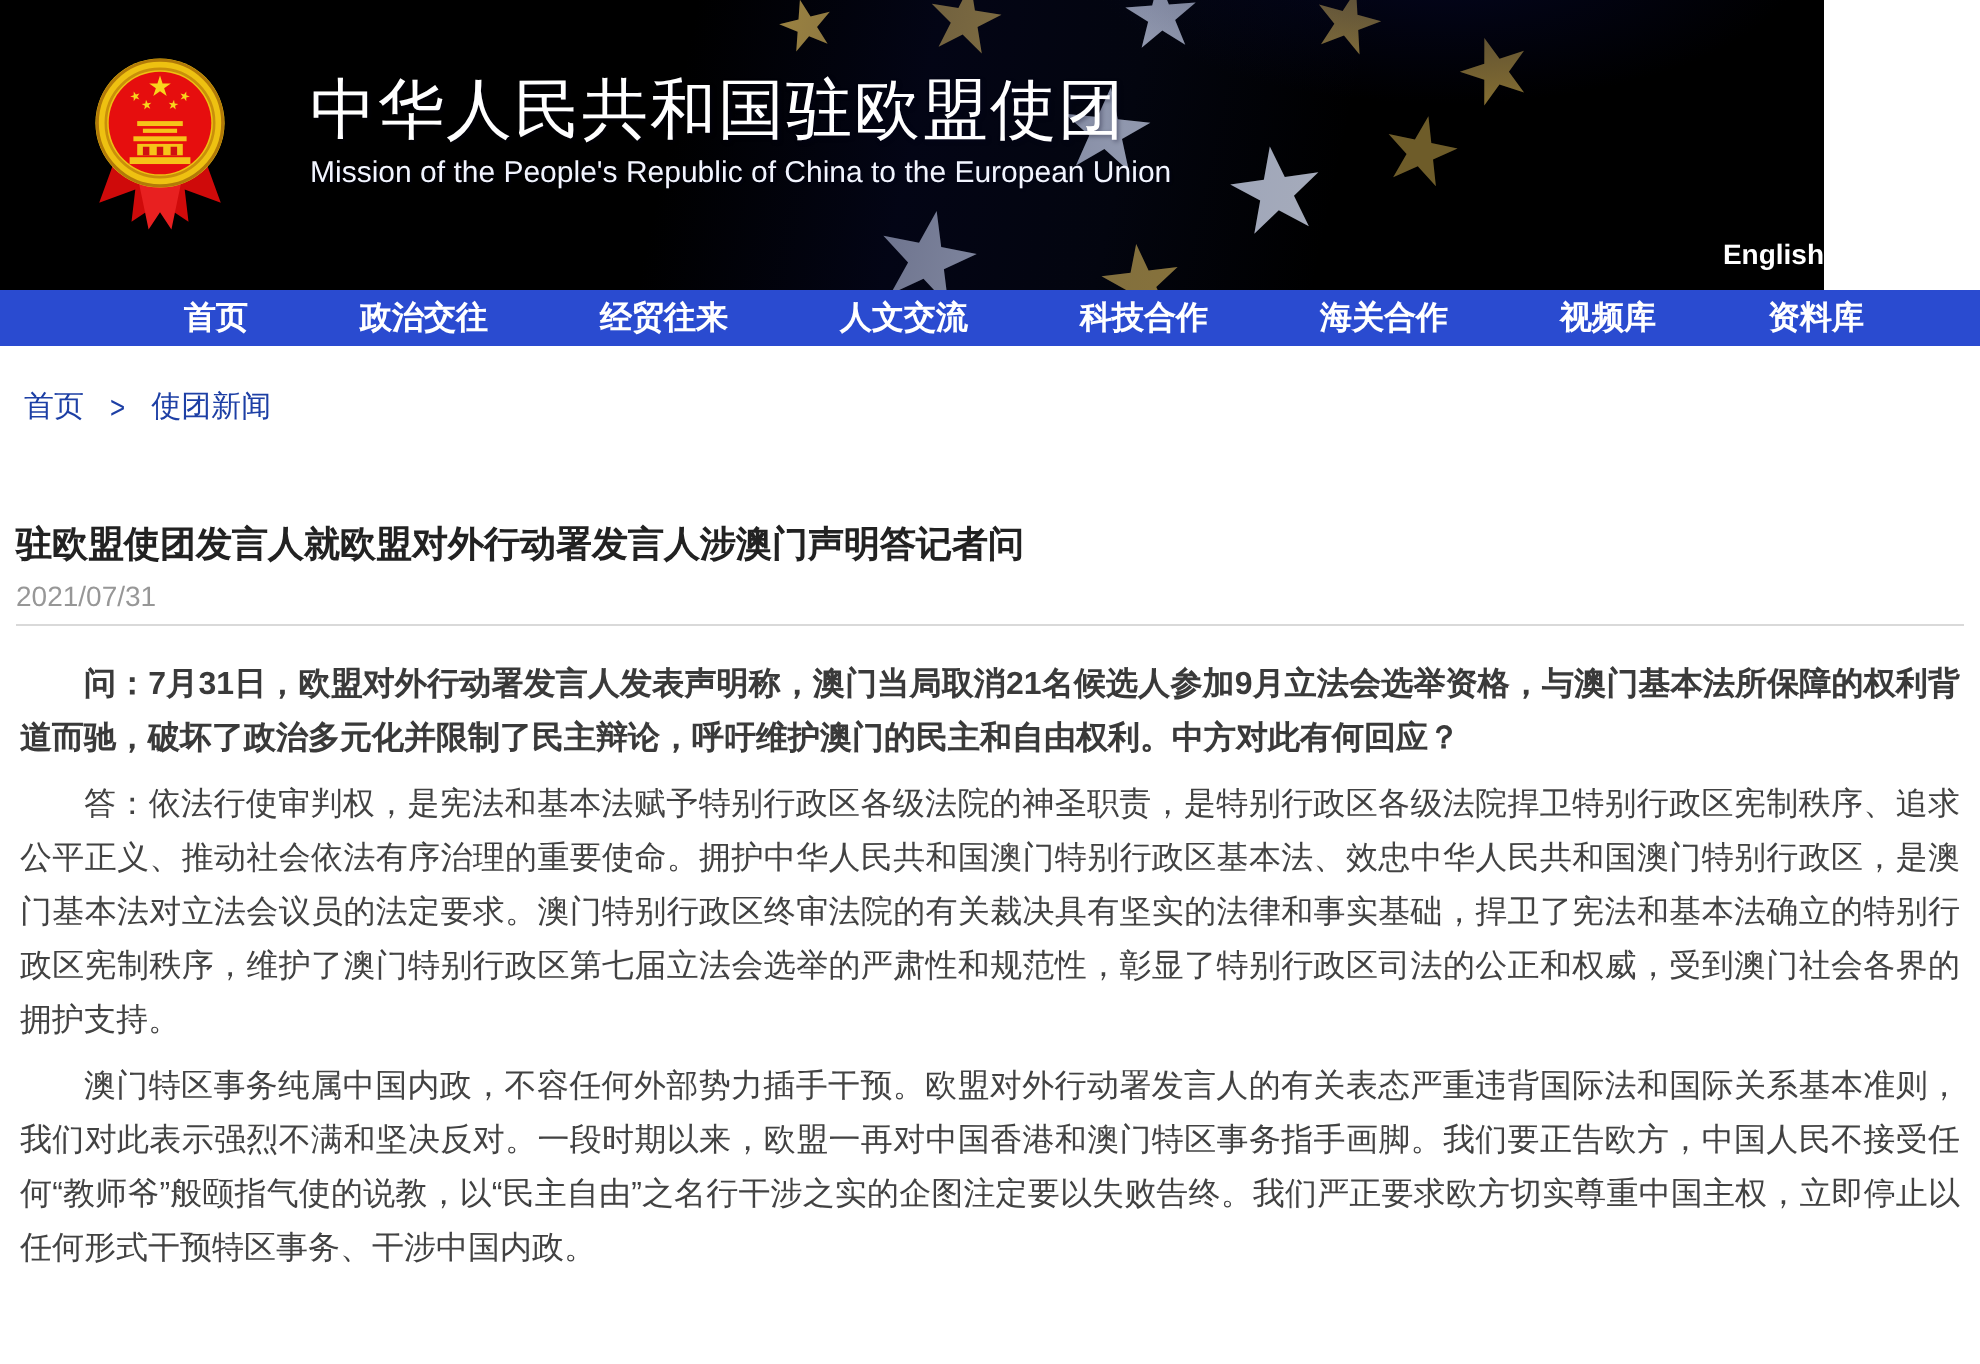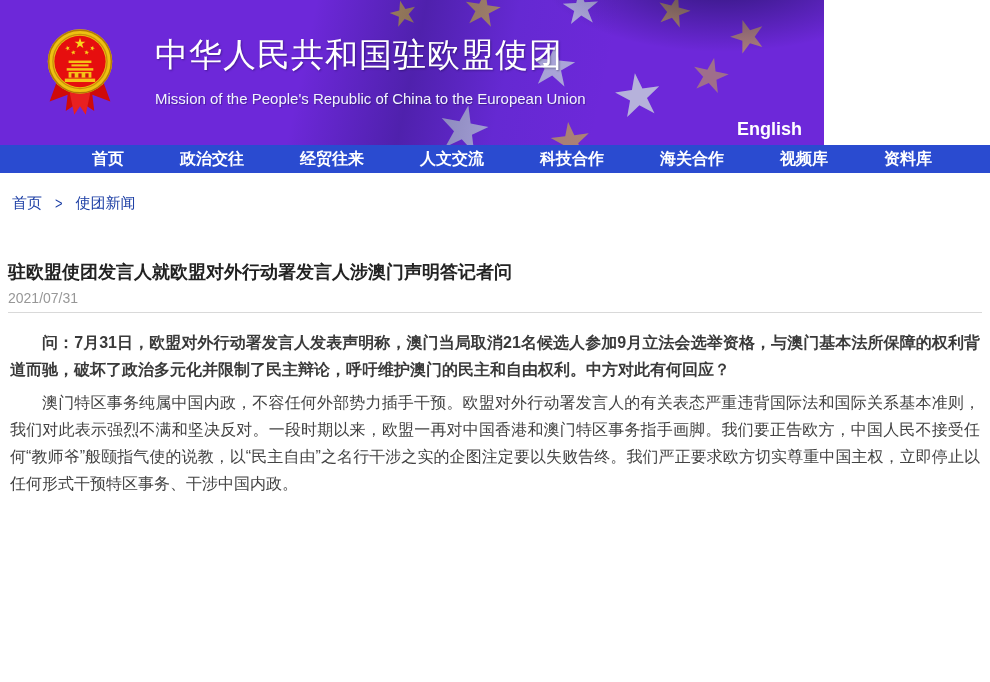"中华人民共和国驻欧盟使团" .header { background: #6d28d9 -> #000000; width: 824px -> 912px }
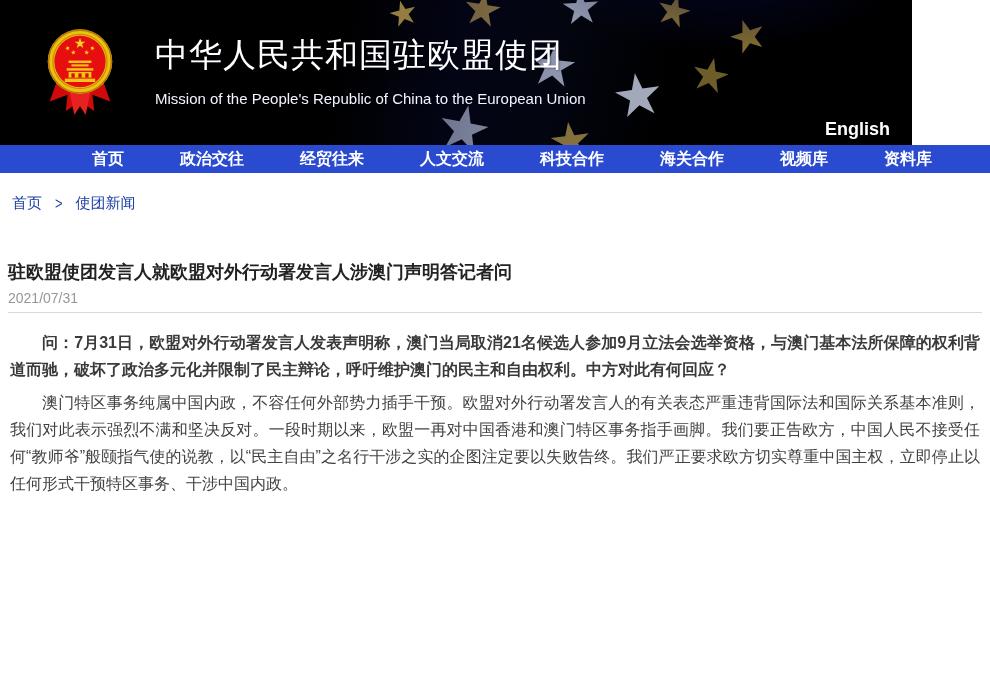"Mission of the People's Republic" .site-subtitle { margin-top: 12px -> none }
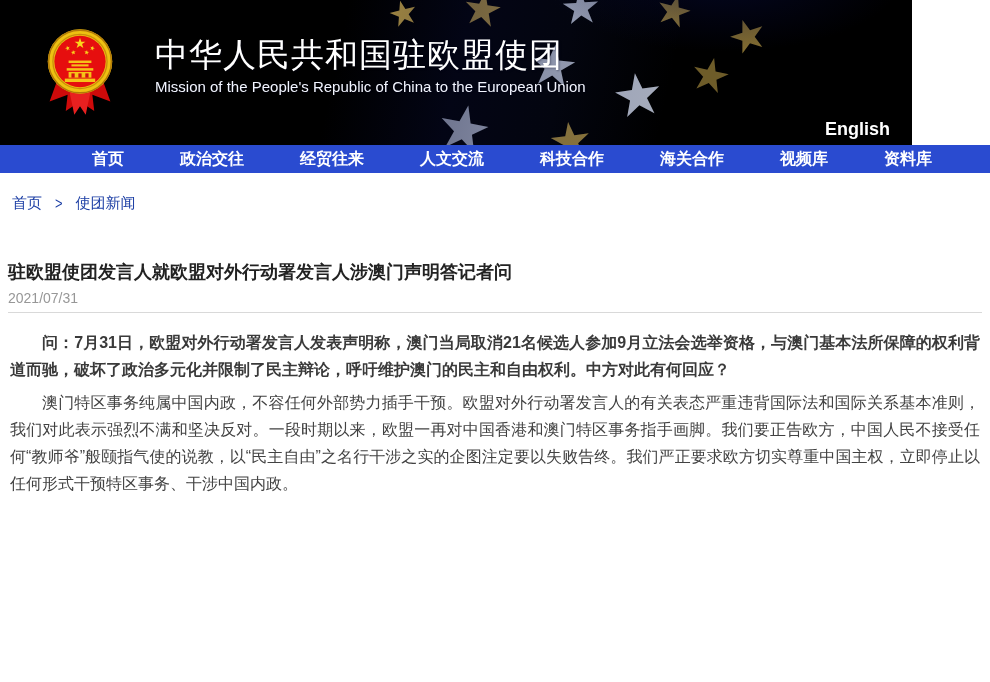"English" .english-link { font-size: 18px -> 14px; right: 22px -> 0 }
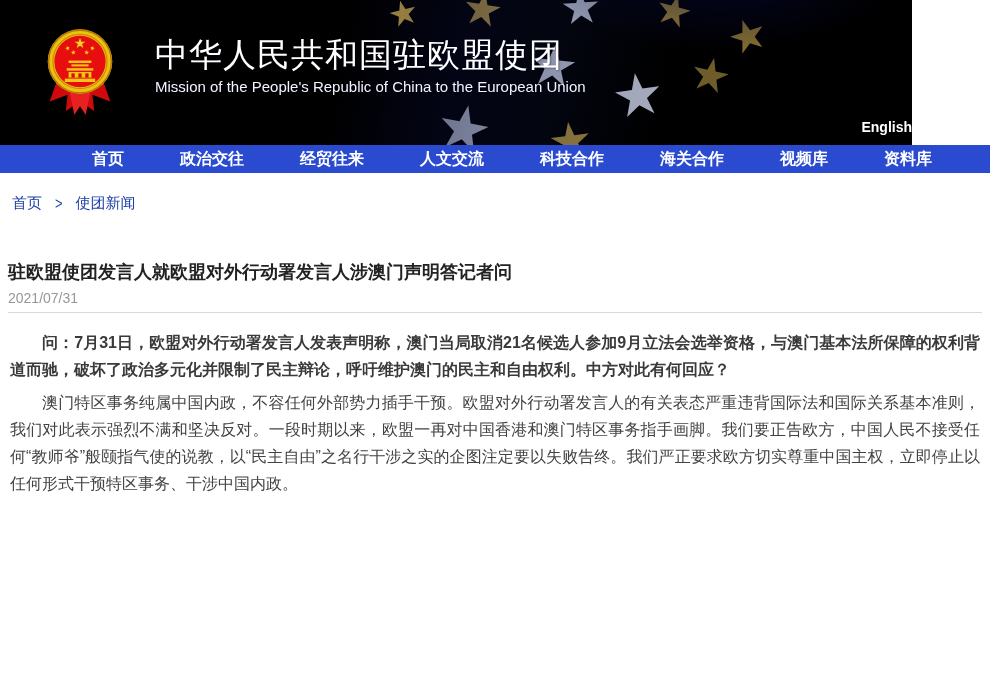"答：依法行使审判权，是宪法和基本法赋予特别行政区各级法院的神圣职责，是特别行政区" p { html: none -> <p>答：依法行使审判权，是宪法和基本法赋予特别行政区各级法院的神圣职责，是特别行政区各级法院捍卫特别行政区宪制秩序、追求公平正义、推动社会依法有序治理的重要使命。拥护中华人民共和国澳门特别行政区基本法、效忠中华人民共和国澳门特别行政区，是澳门基本法对立法会议员的法定要求。澳门特别行政区终审法院的有关裁决具有坚实的法律和事实基础，捍卫了宪法和基本法确立的特别行政区宪制秩序，维护了澳门特别行政区第七届立法会选举的严肃性和规范性，彰显了特别行政区司法的公正和权威，受到澳门社会各界的拥护支持。</p> }
